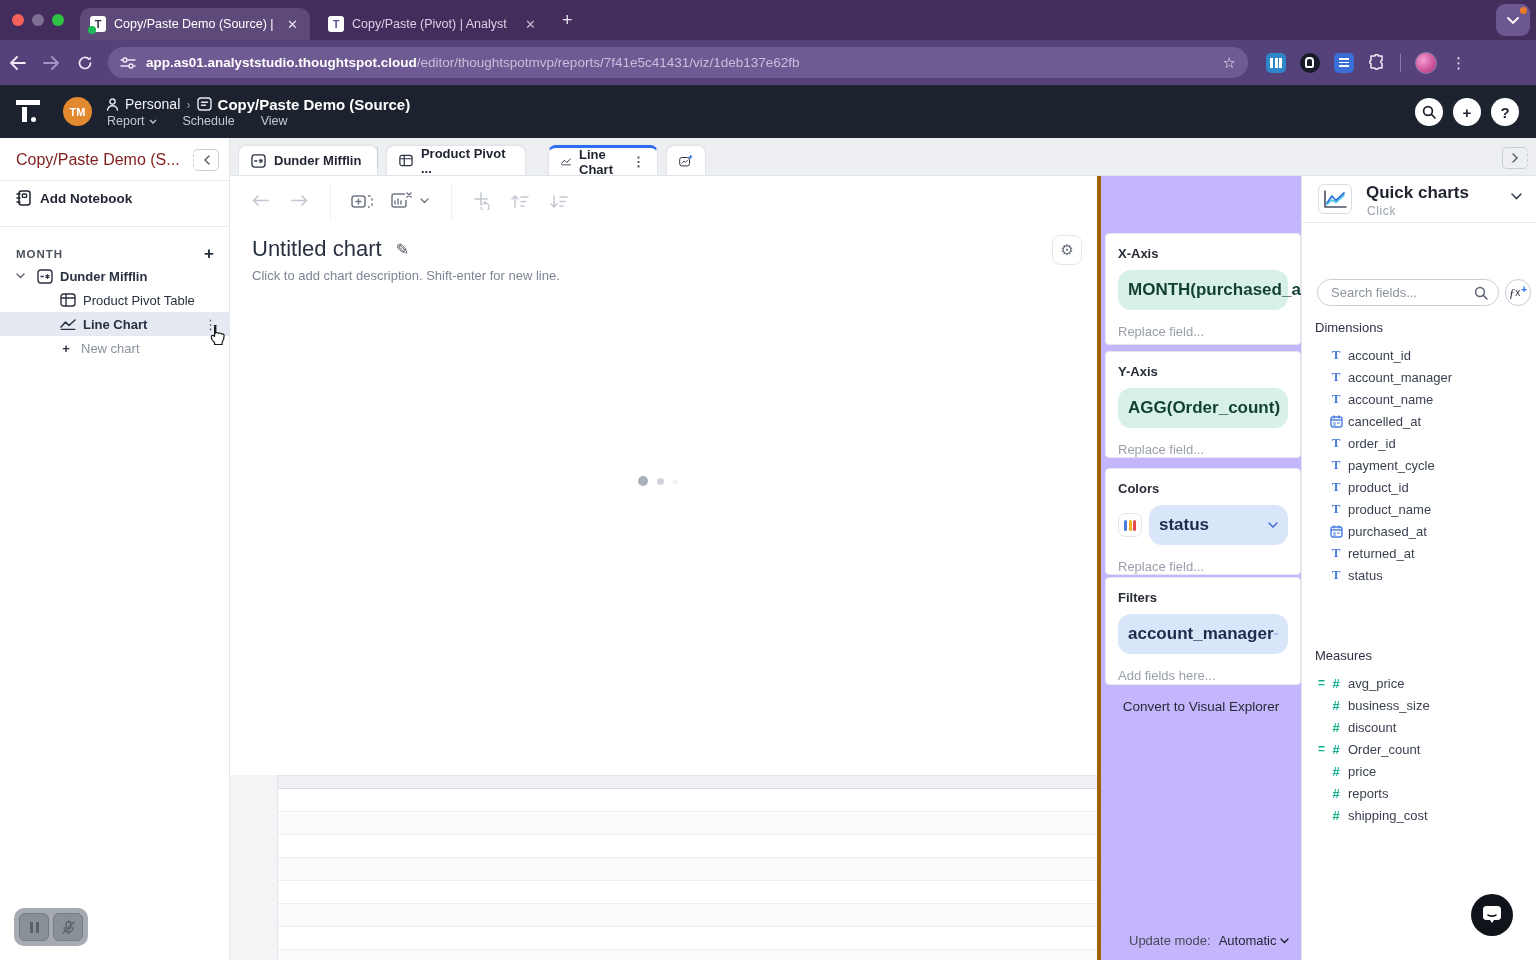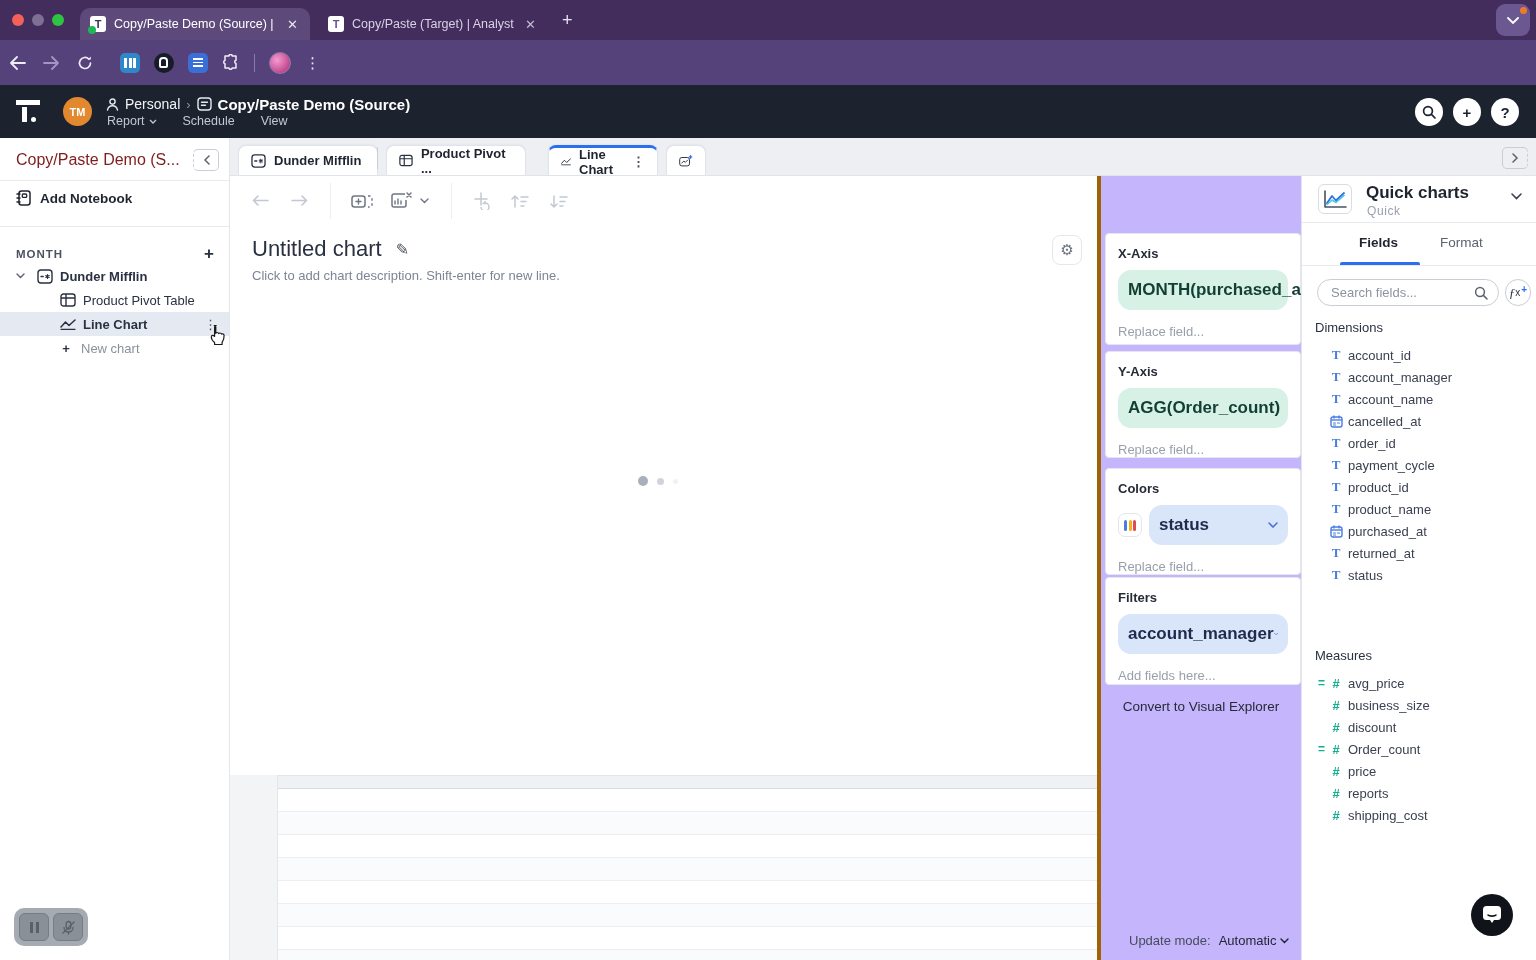"Copy/Paste (Target) | Analyst" span.btab-title { text: Target -> Pivot }
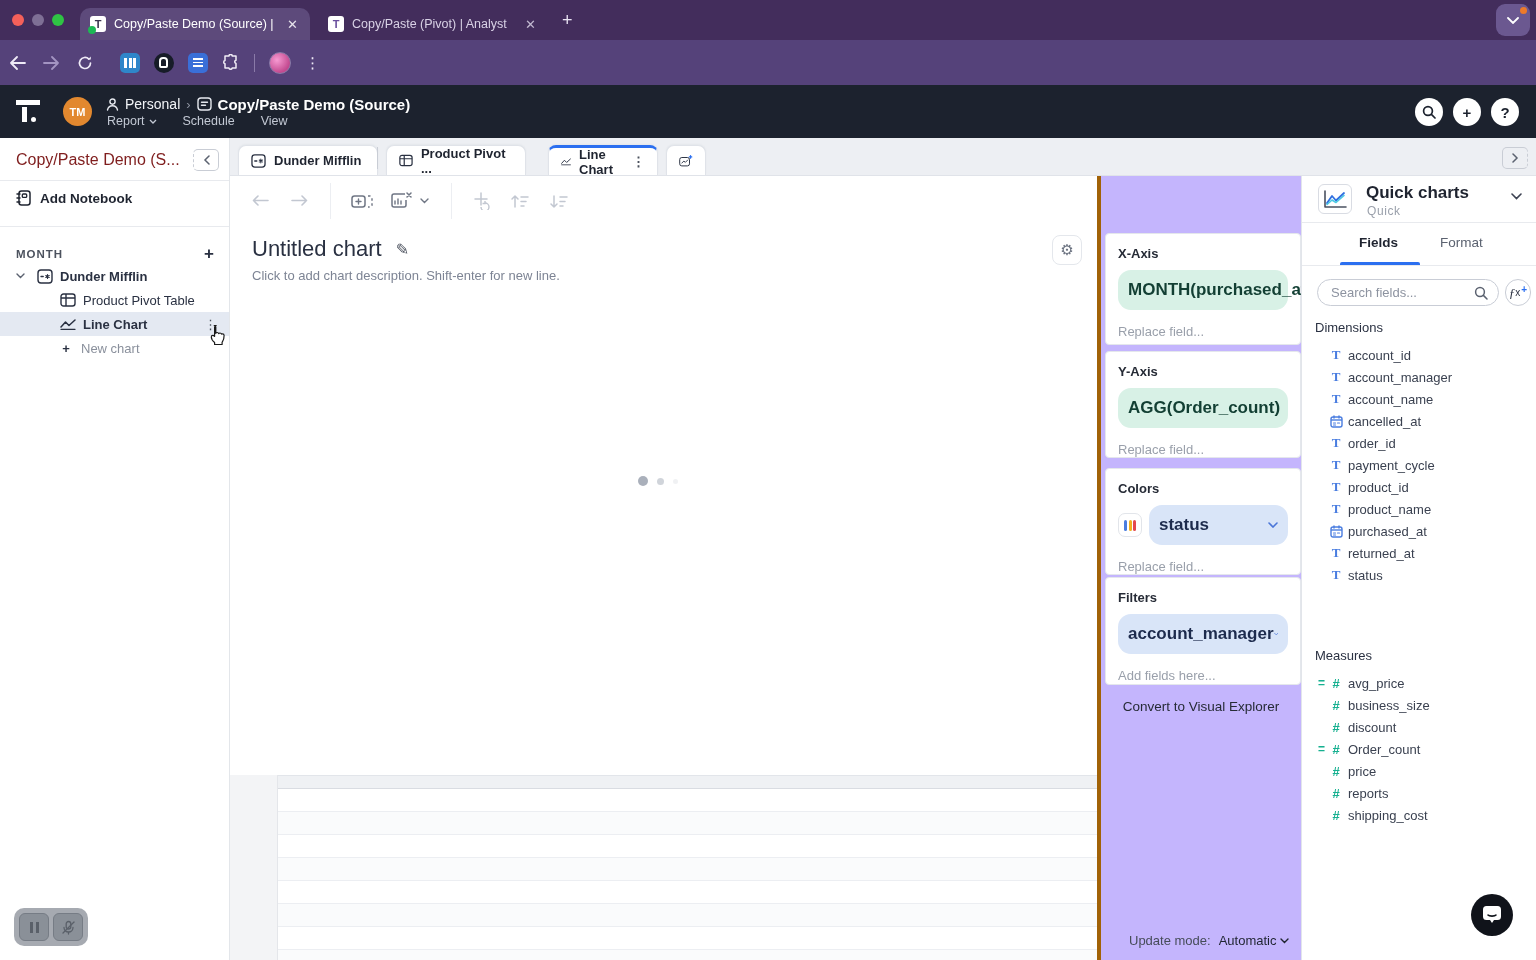"app.as01.analyststudio.thoughtspot.cloud" div.urlpill { html: none -> <div> <span> <svg> <circle></circle> <path></path> <circle></circle> <path></path> </svg> </span> <span>app.as01.analyststudio.thoughtspot.cloud</span> <span>/editor/thoughtspotmvp/reports/7f41e5c41431/viz/1deb137e62fb</span> <span>☆</span> </div> }
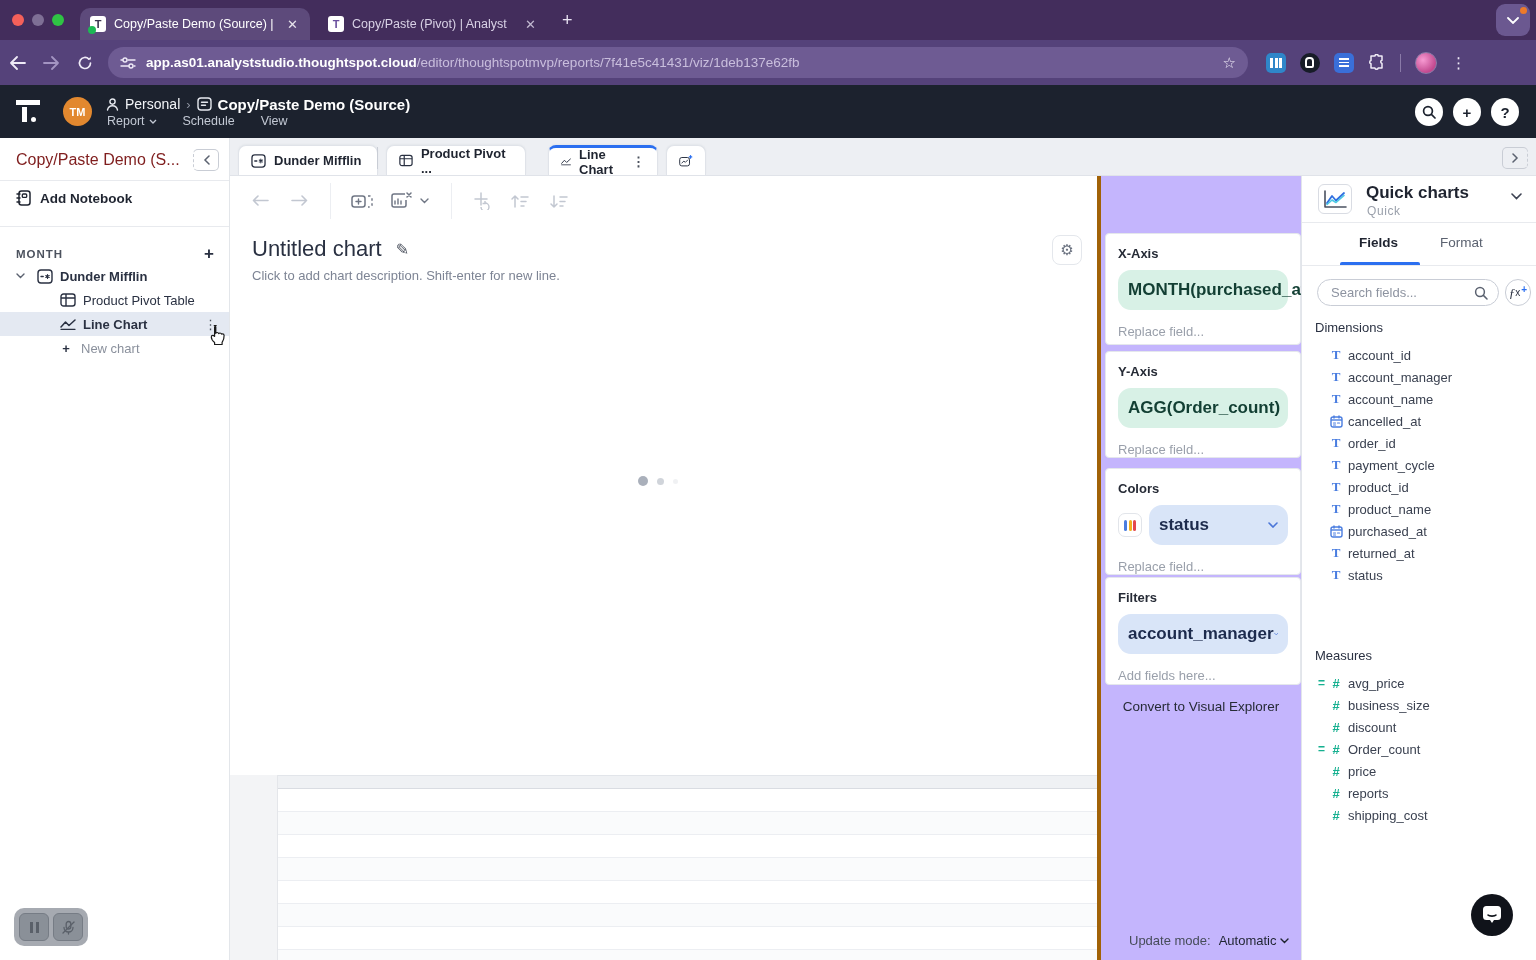"Quick" span.qc-sub { text: Quick -> Click }
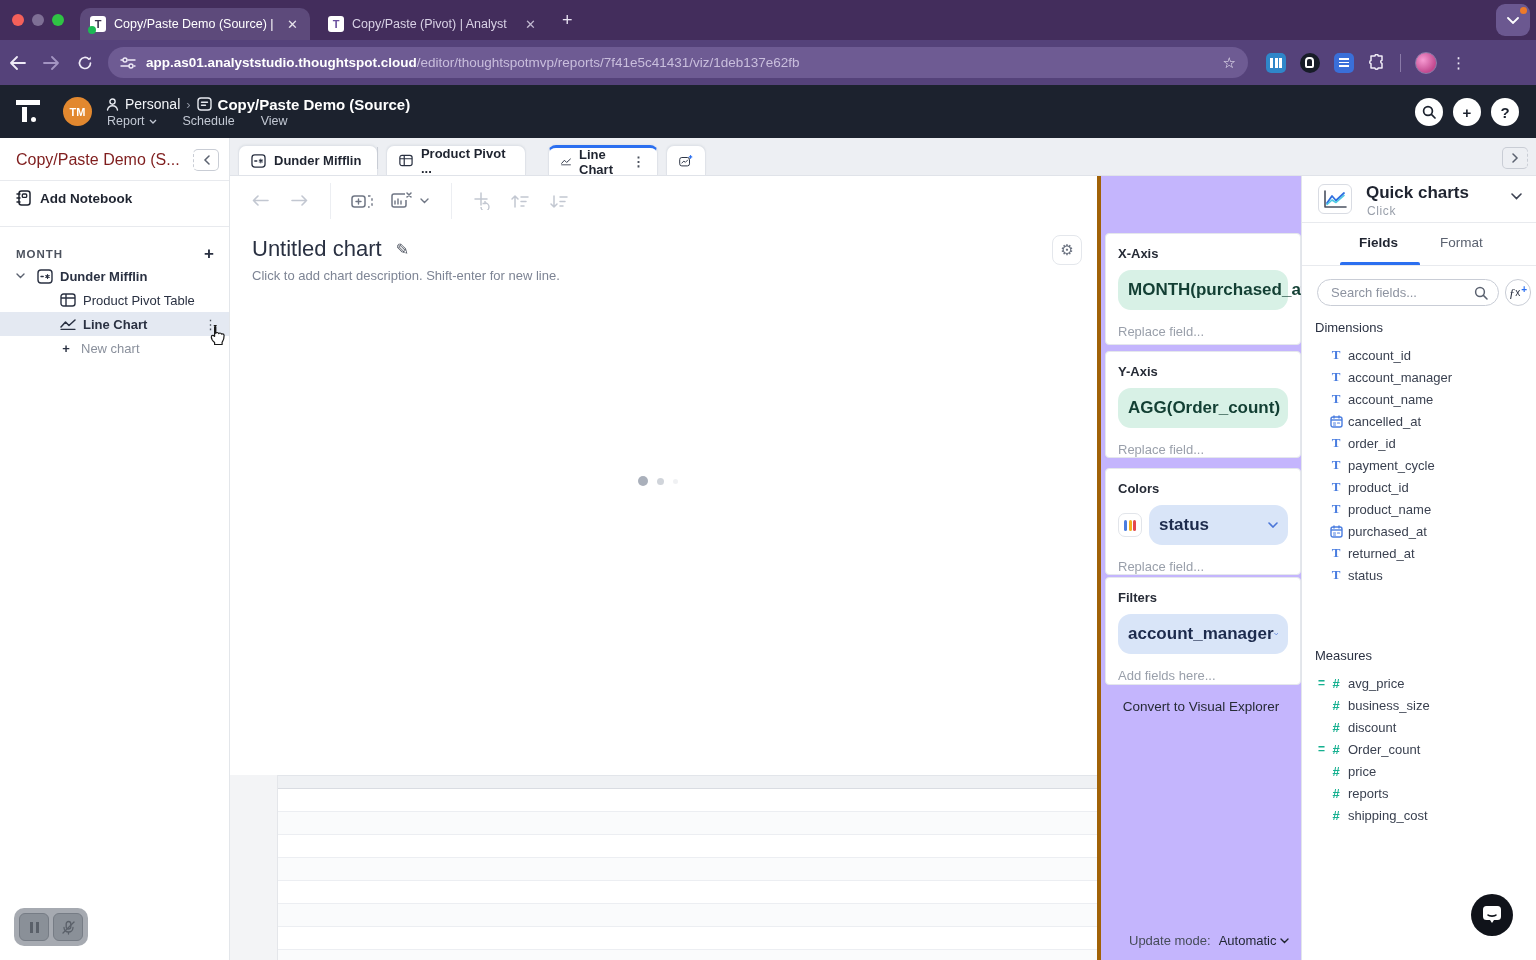"Fields" div.fp-tabs { html: <div> <span>Fields</span> <span>Format</span> <span></span> </div> -> none }
